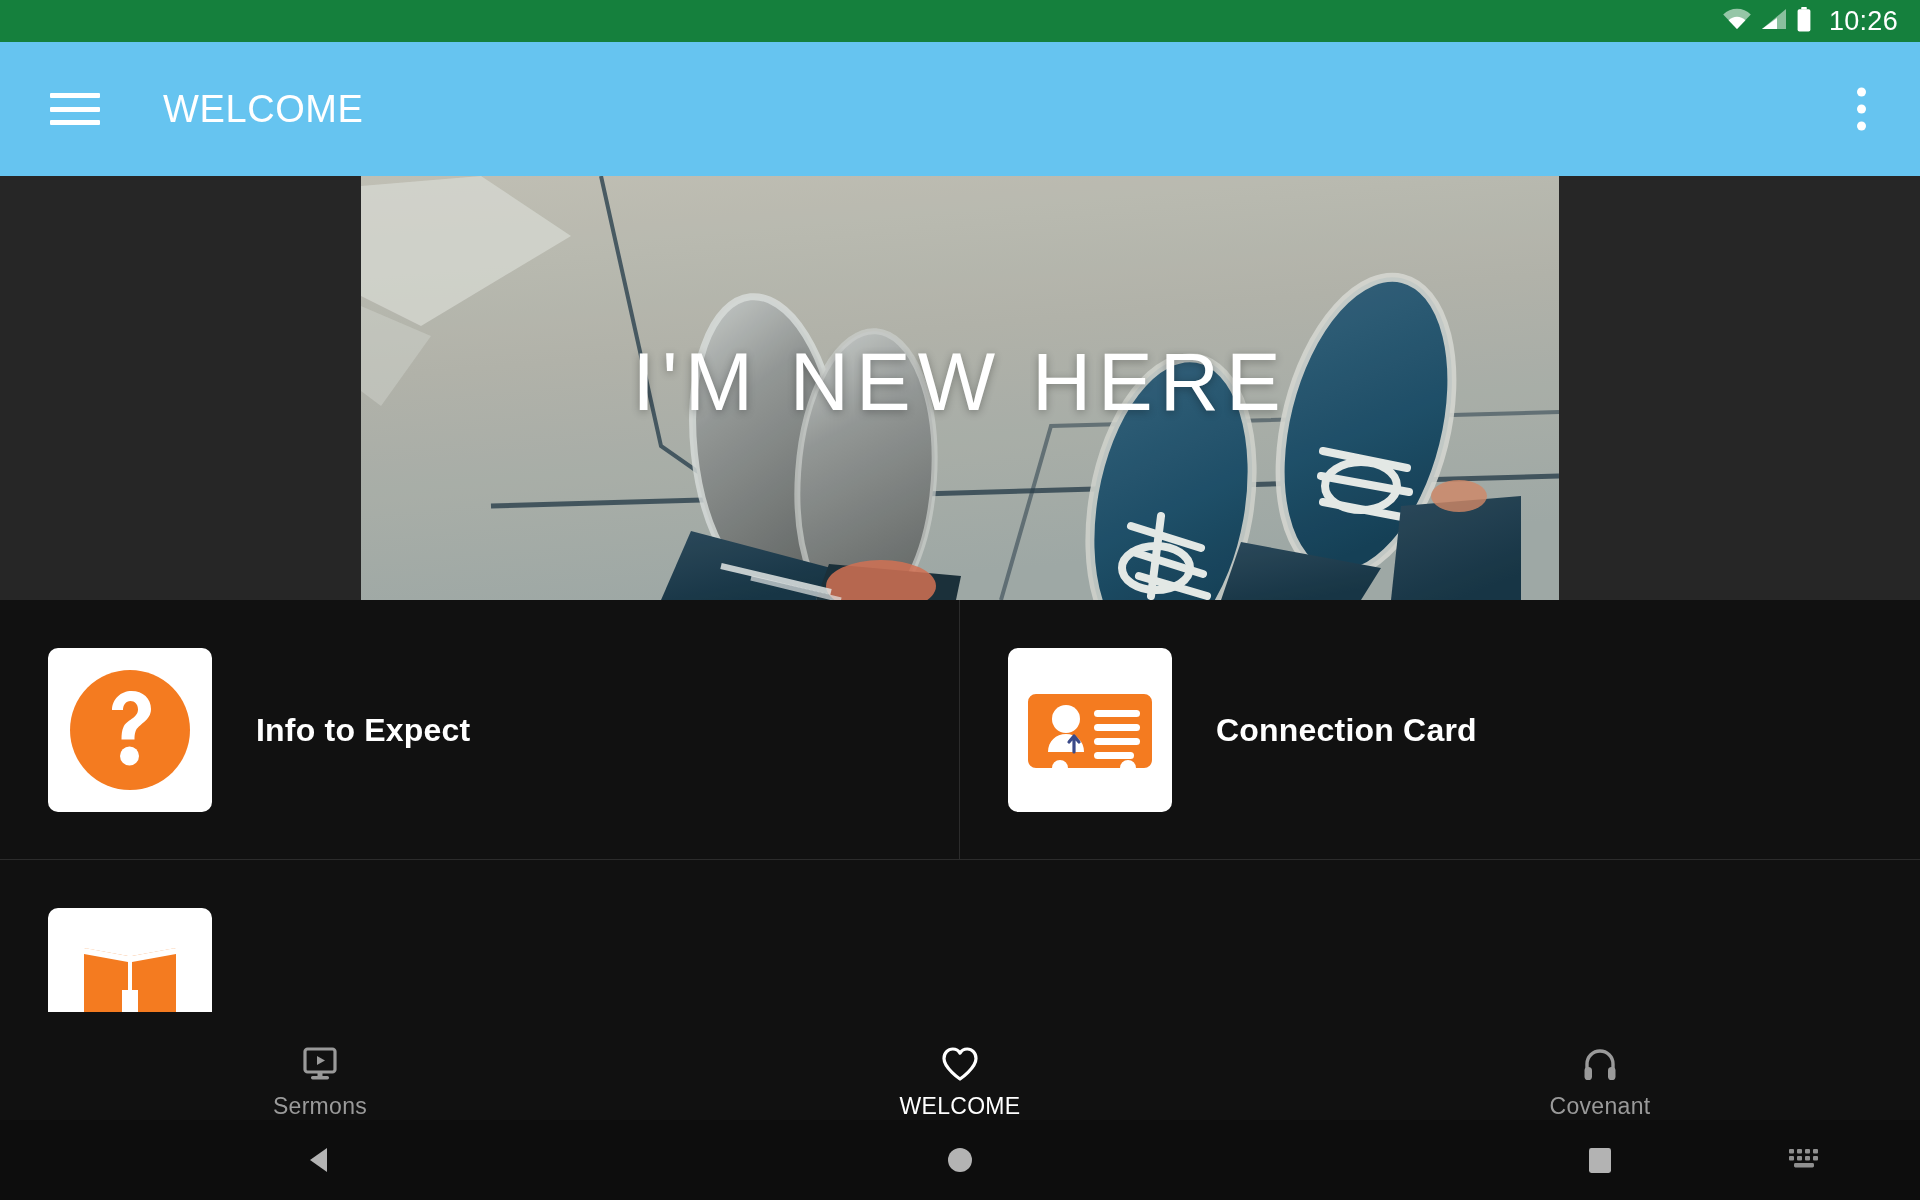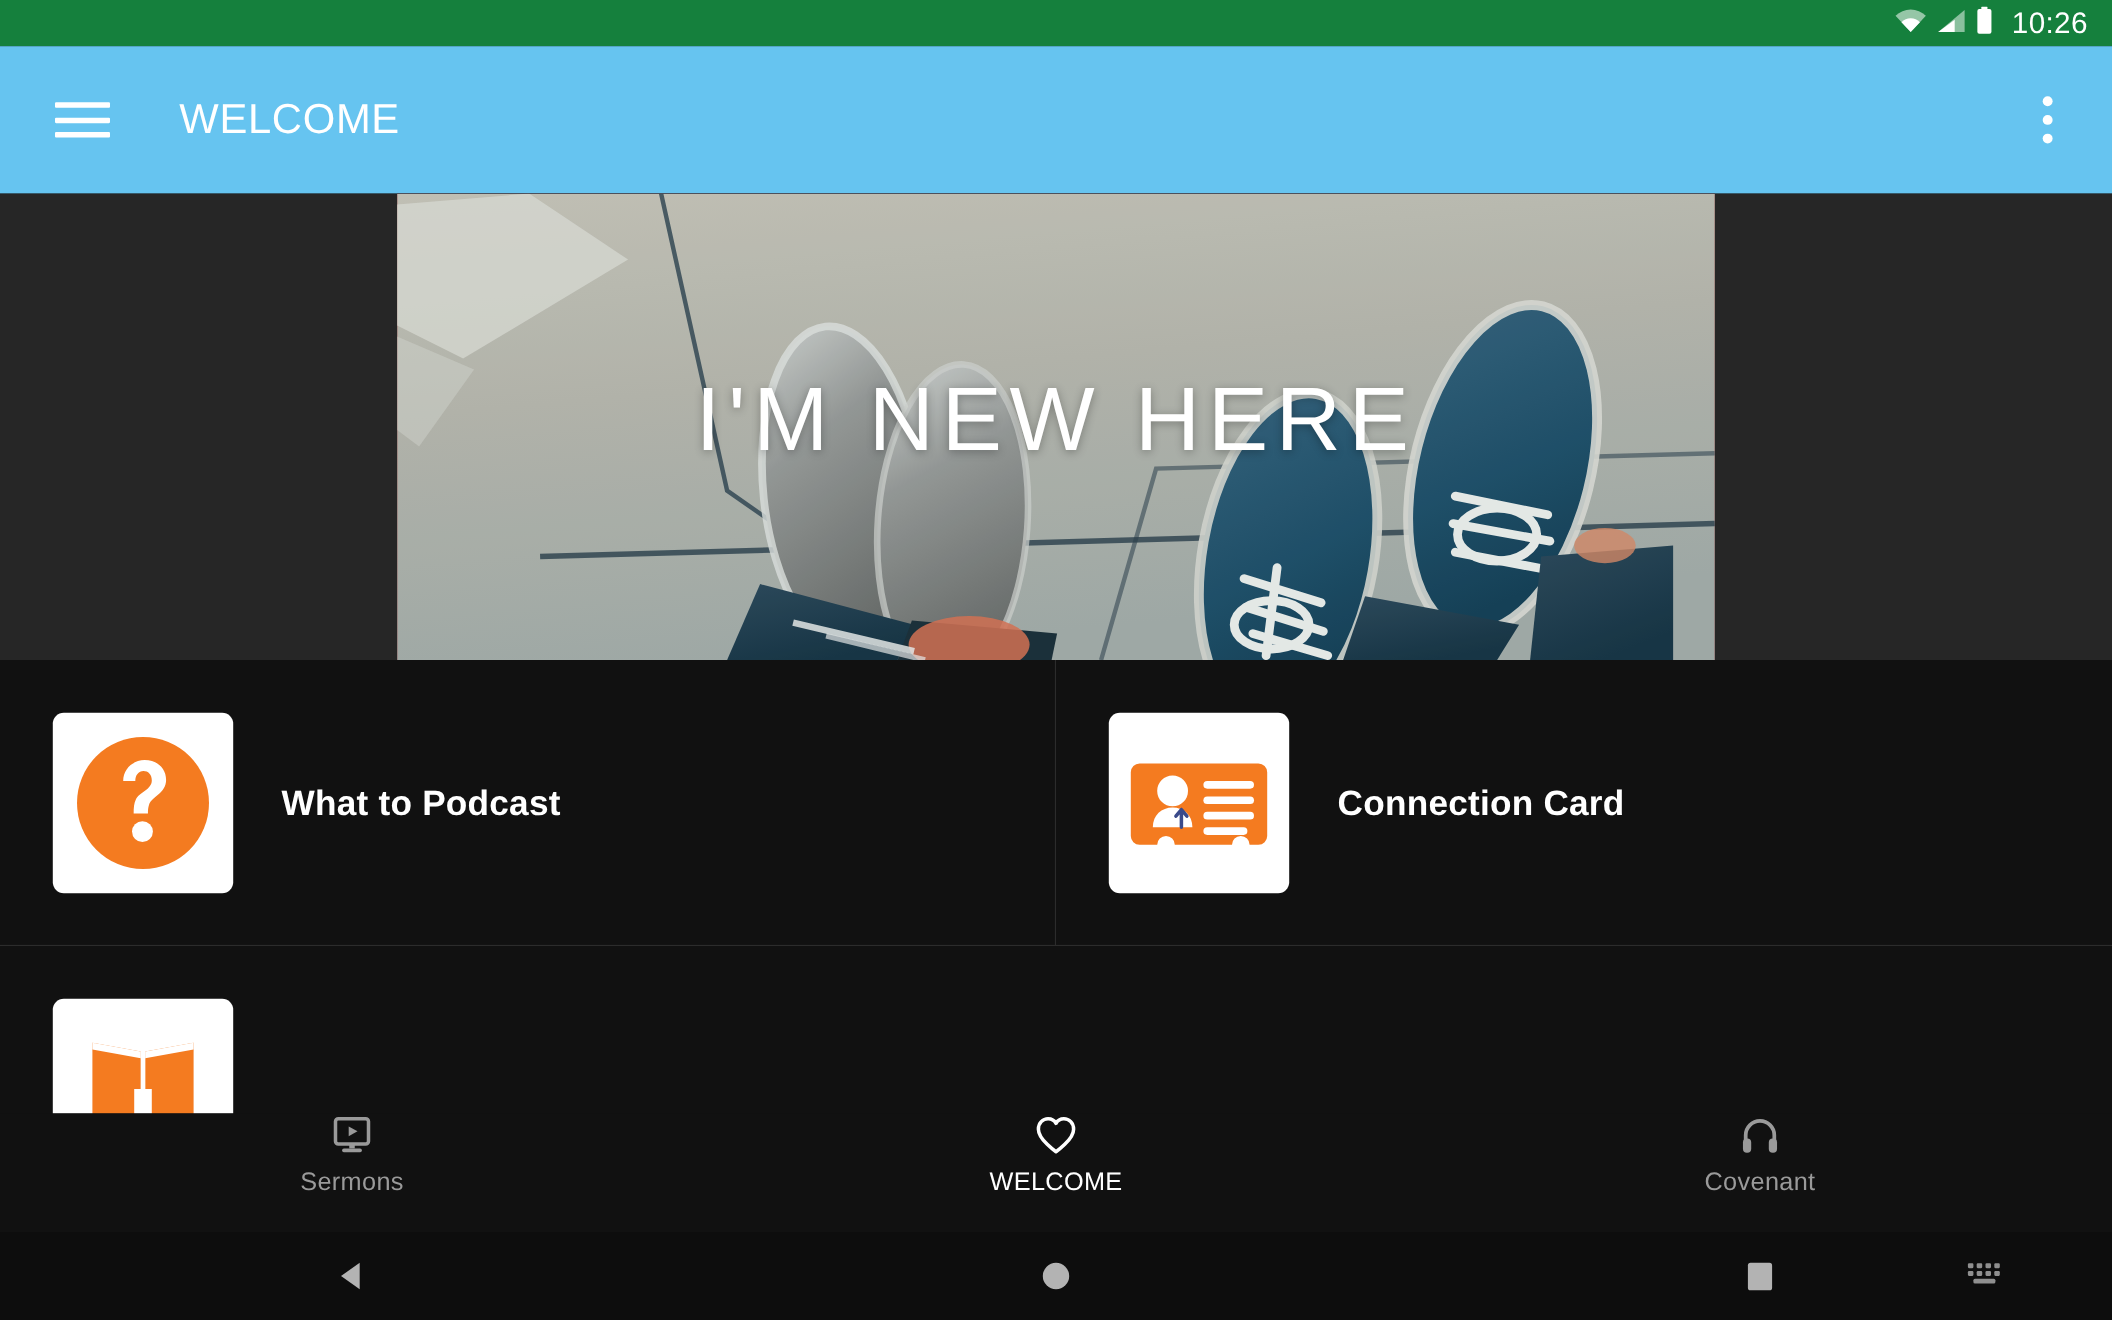"What to Podcast" div.cell-label { text: What to Podcast -> Info to Expect }
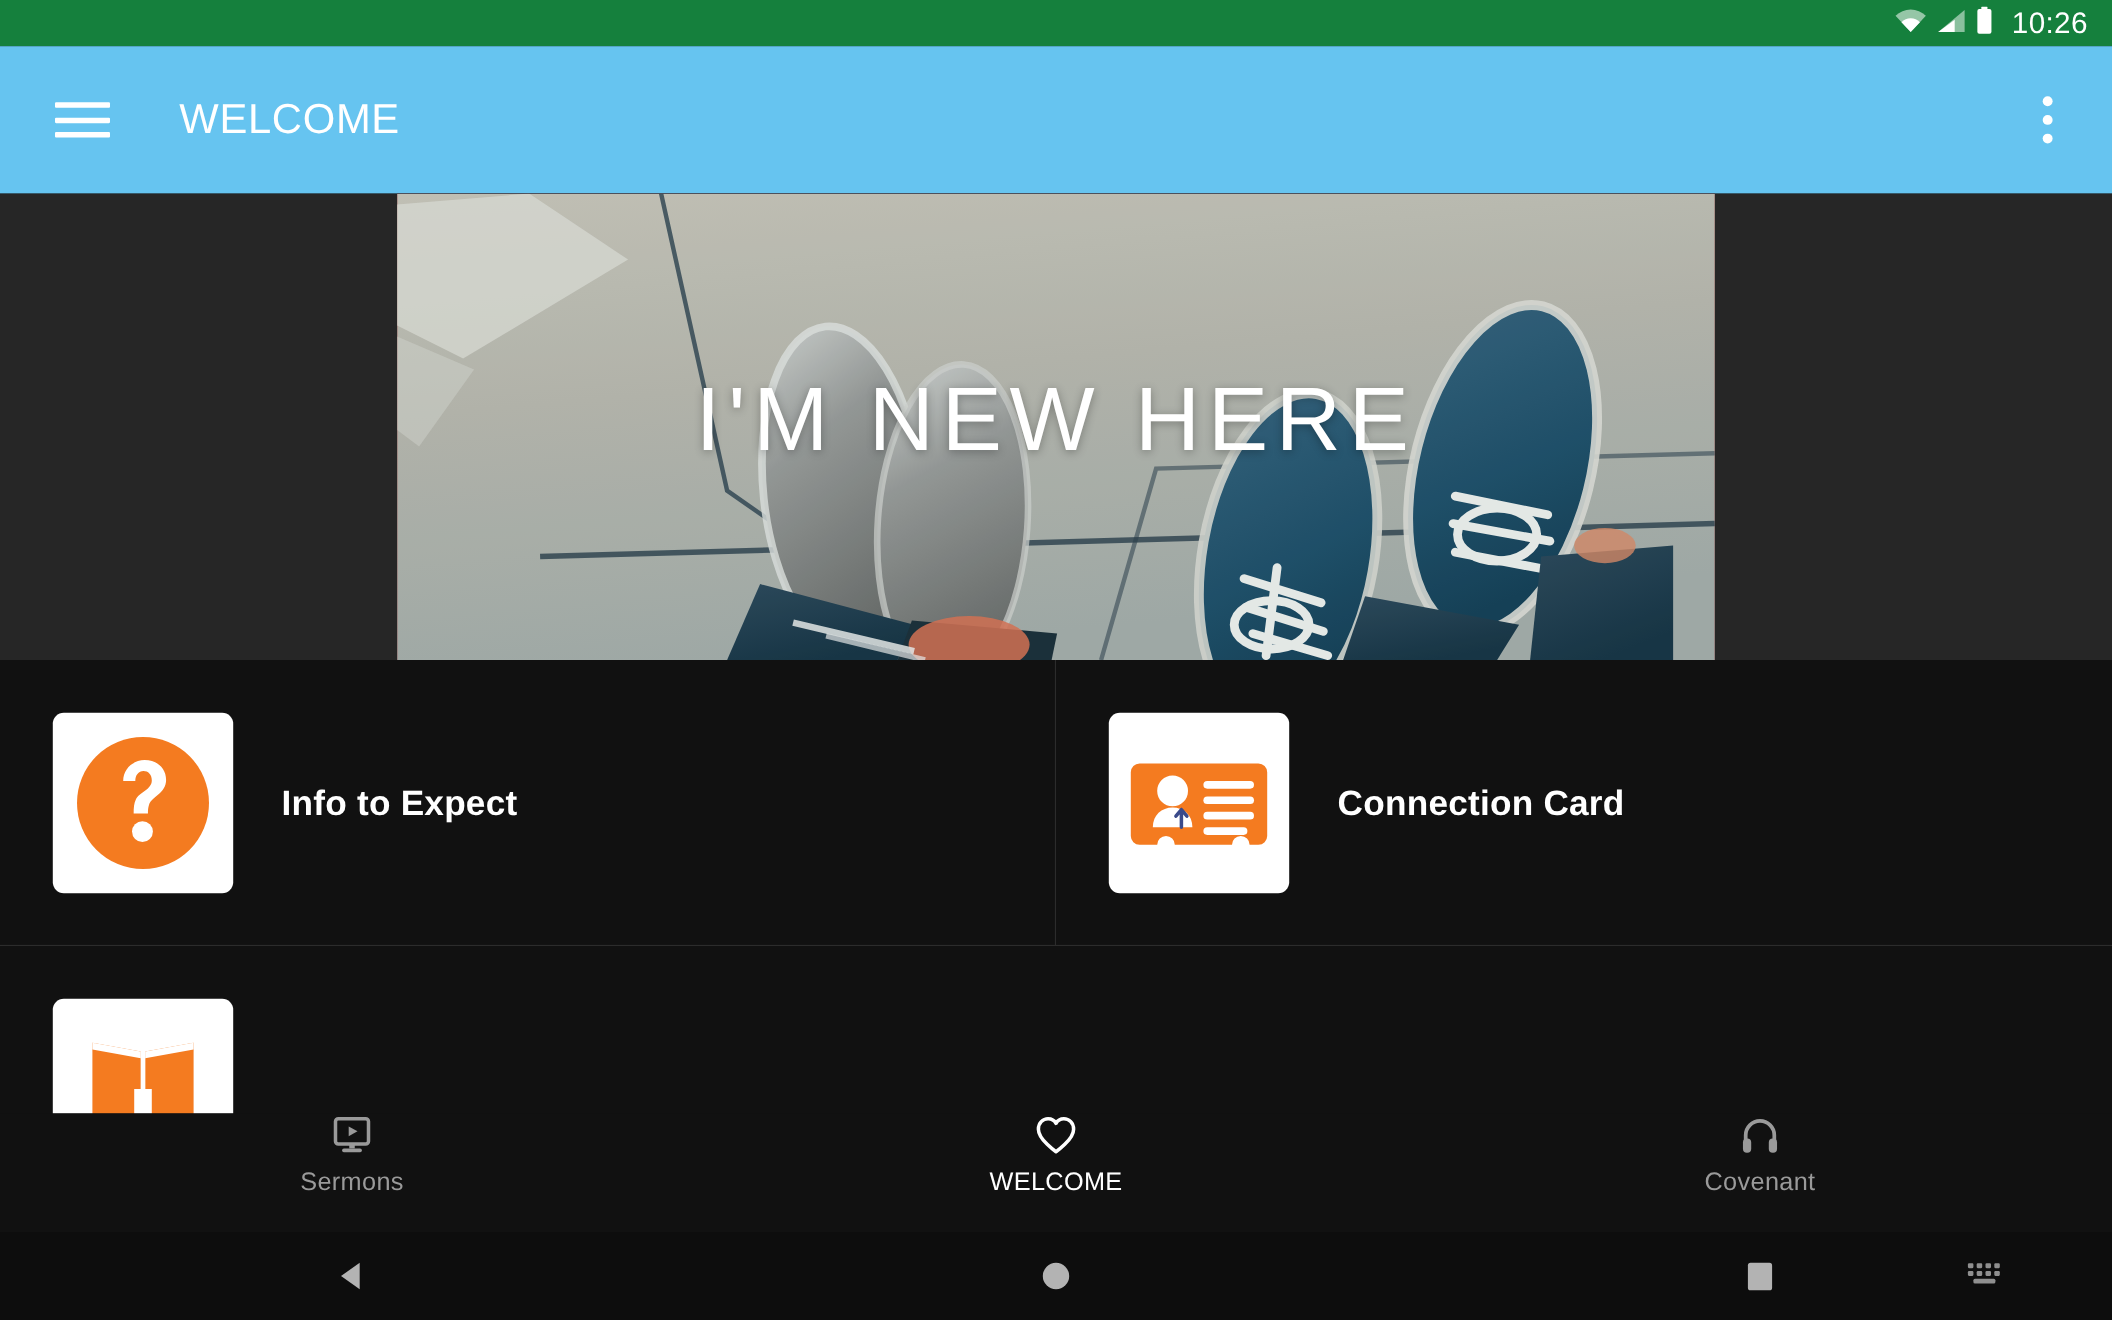"Sermons" .bottomnav { align-items: flex-start -> flex-end }
